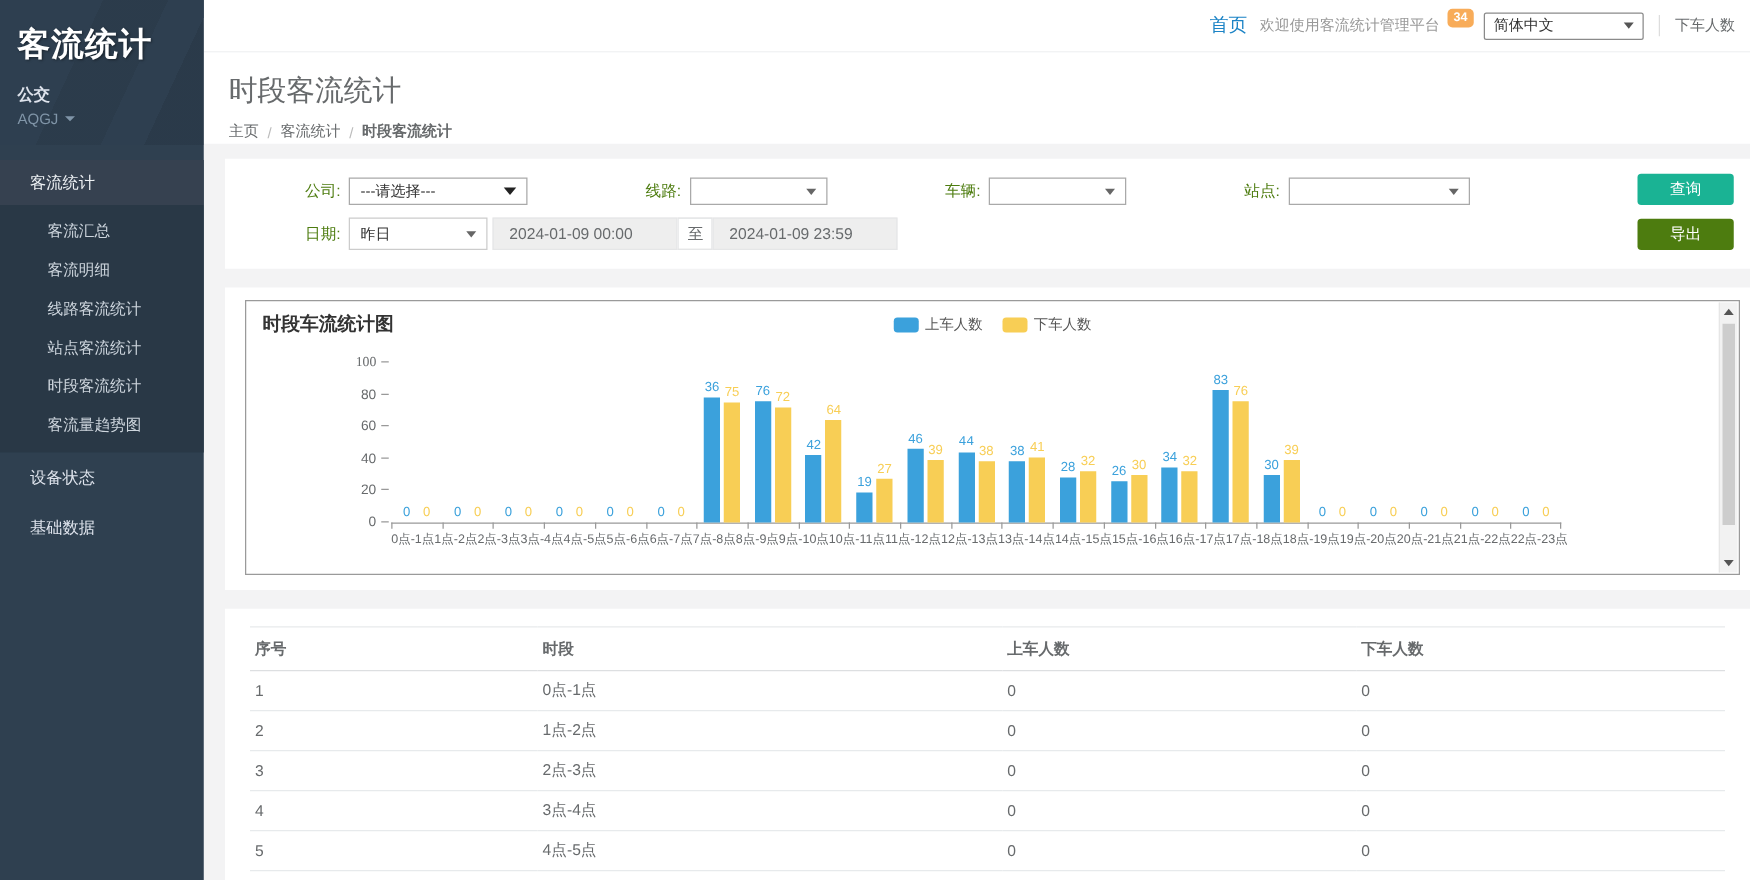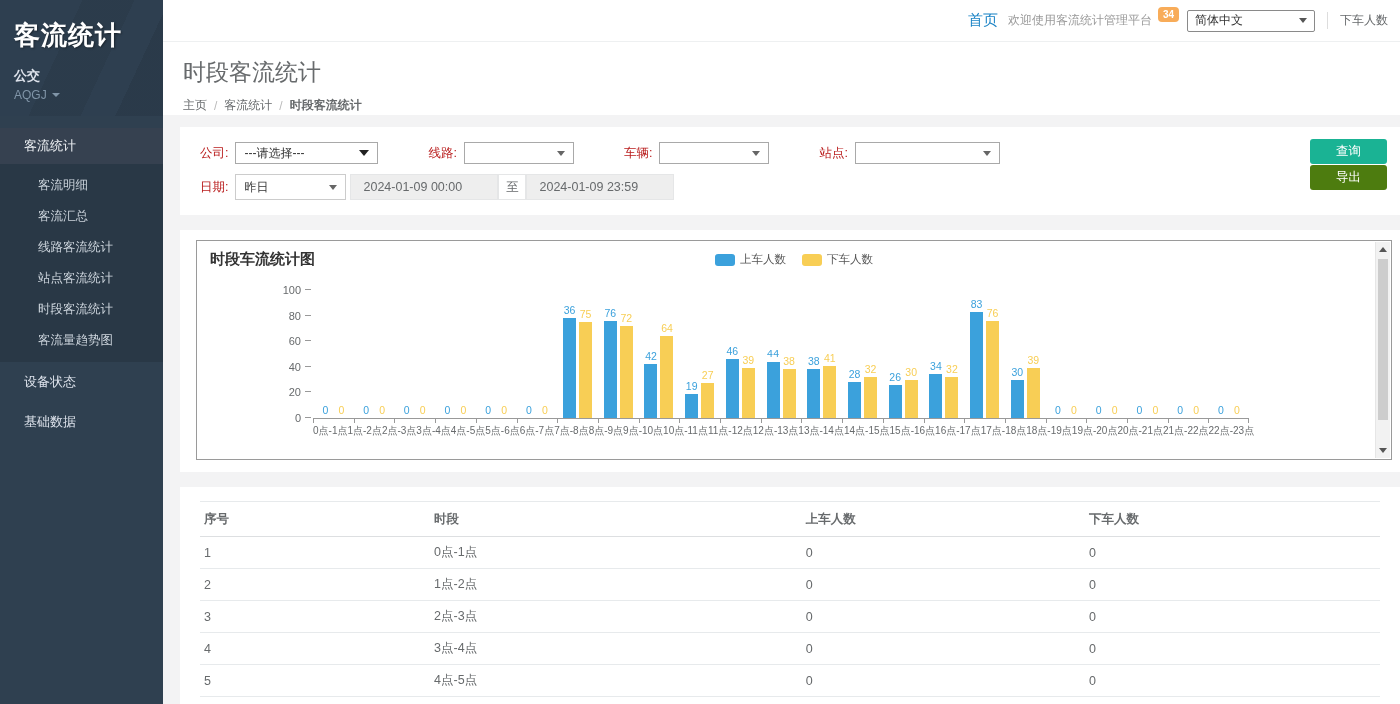"公司:" .flabel { color: #b91c1c -> #4d7c0f; margin-left: none -> 44px }
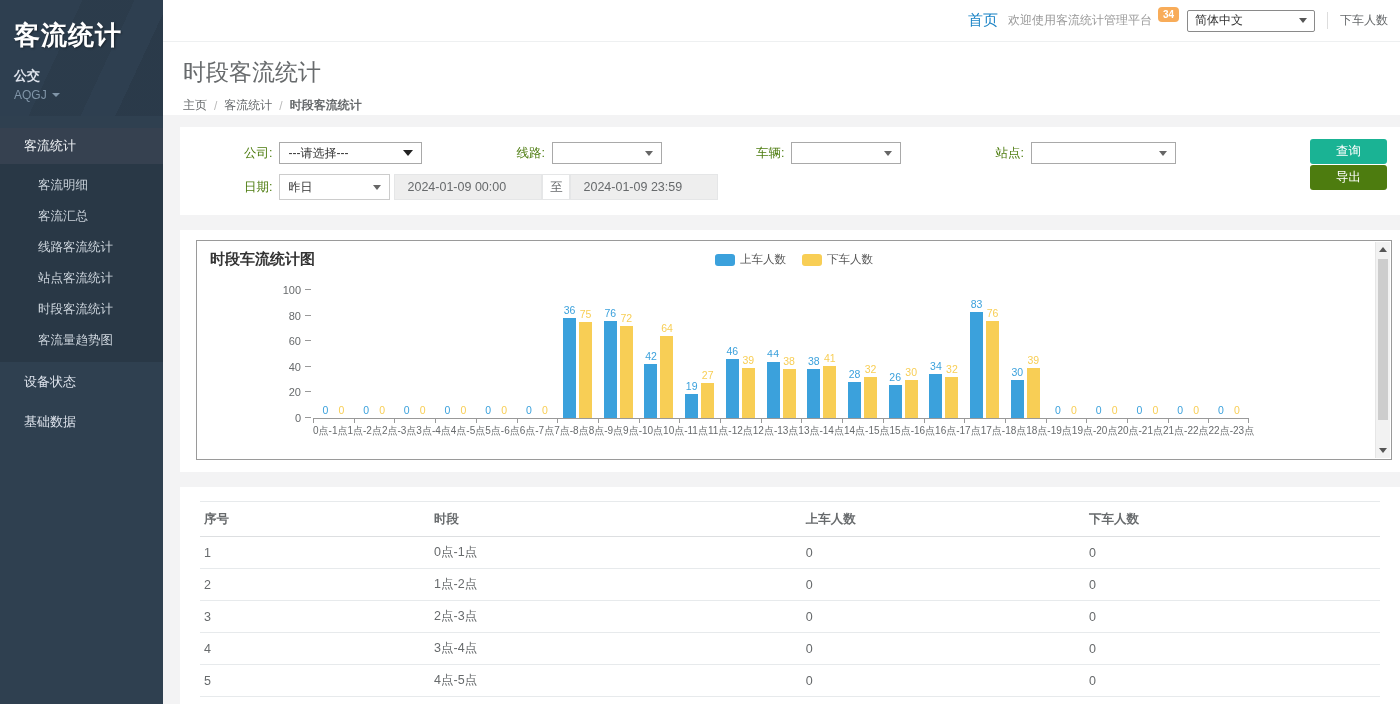"查询" .btn-col { gap: 1px -> 11px }
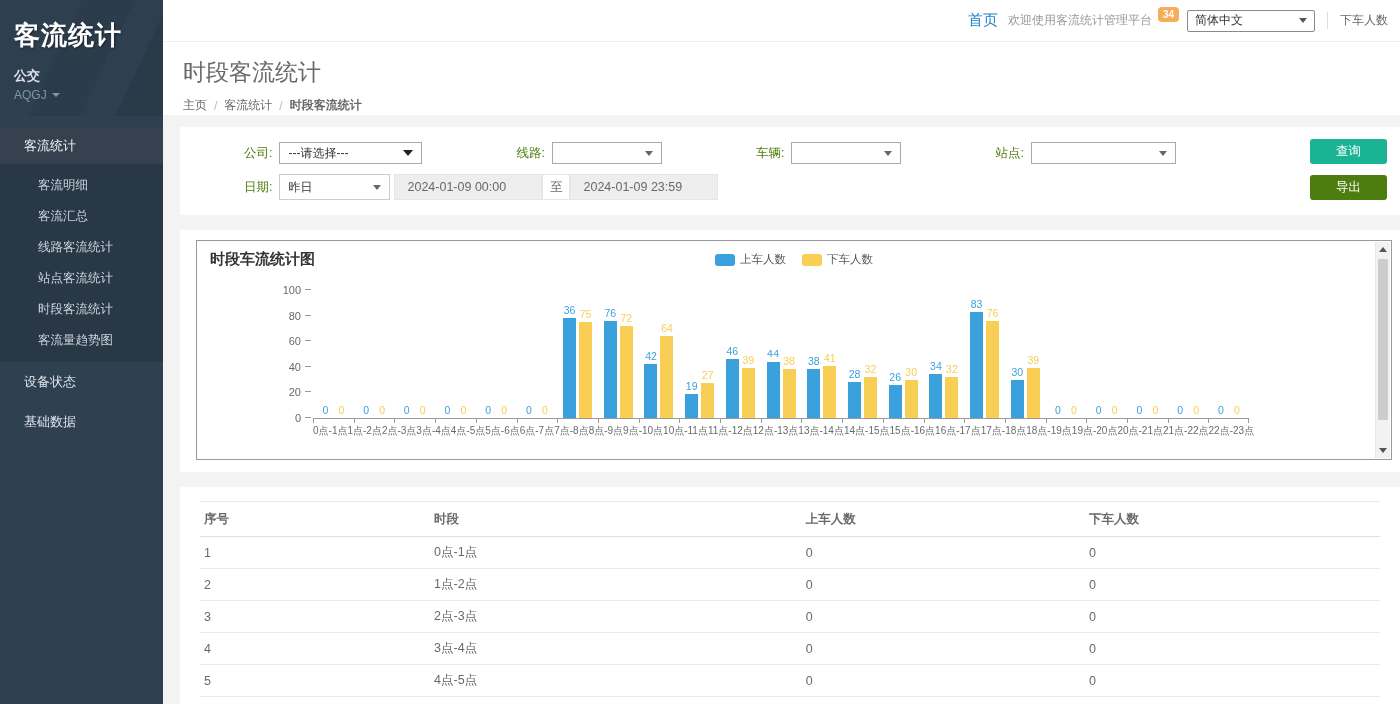"客流明细" div.subitem { order: before "客流汇总" -> after "客流汇总" }
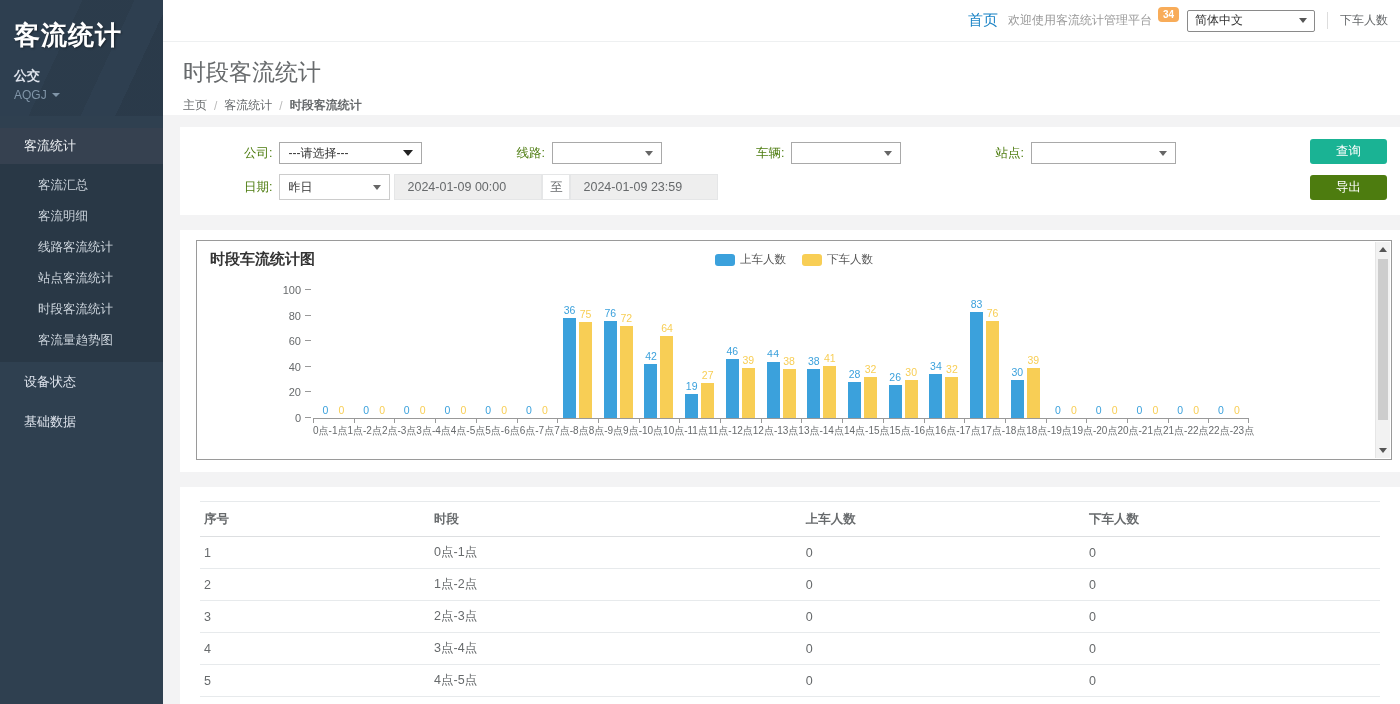"100" div.ytick { font-family: none -> Liberation Serif, serif }
